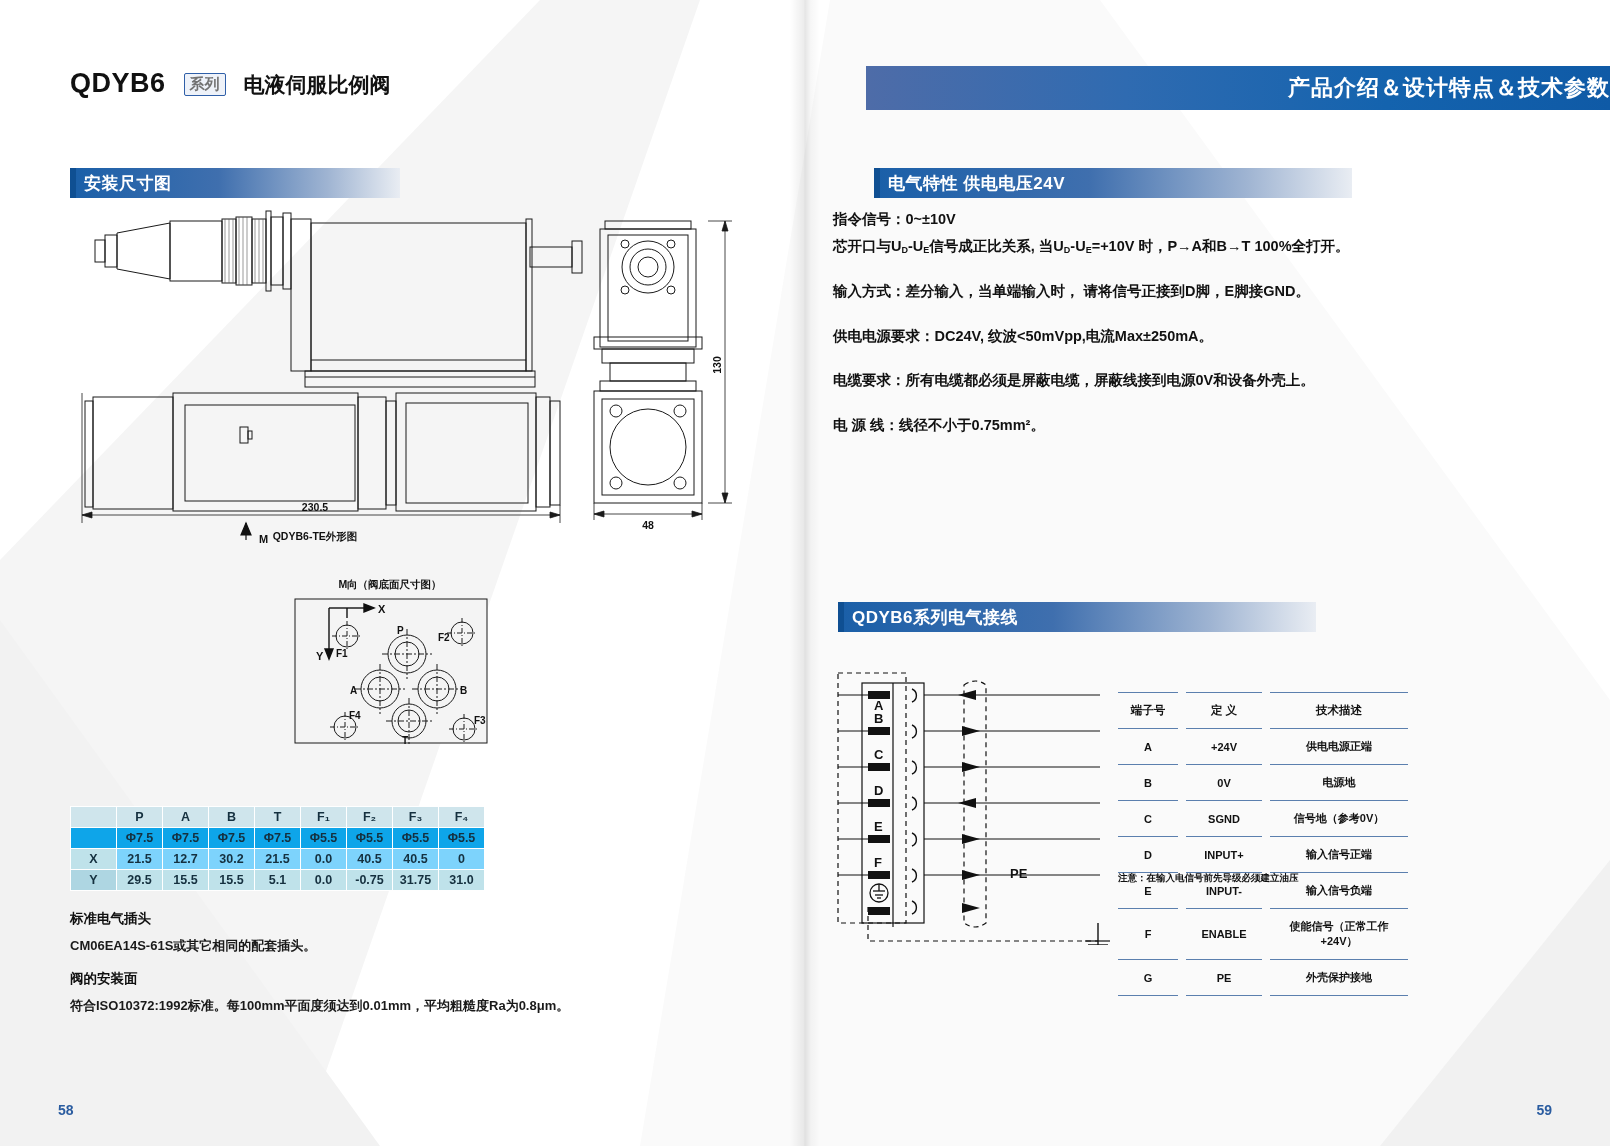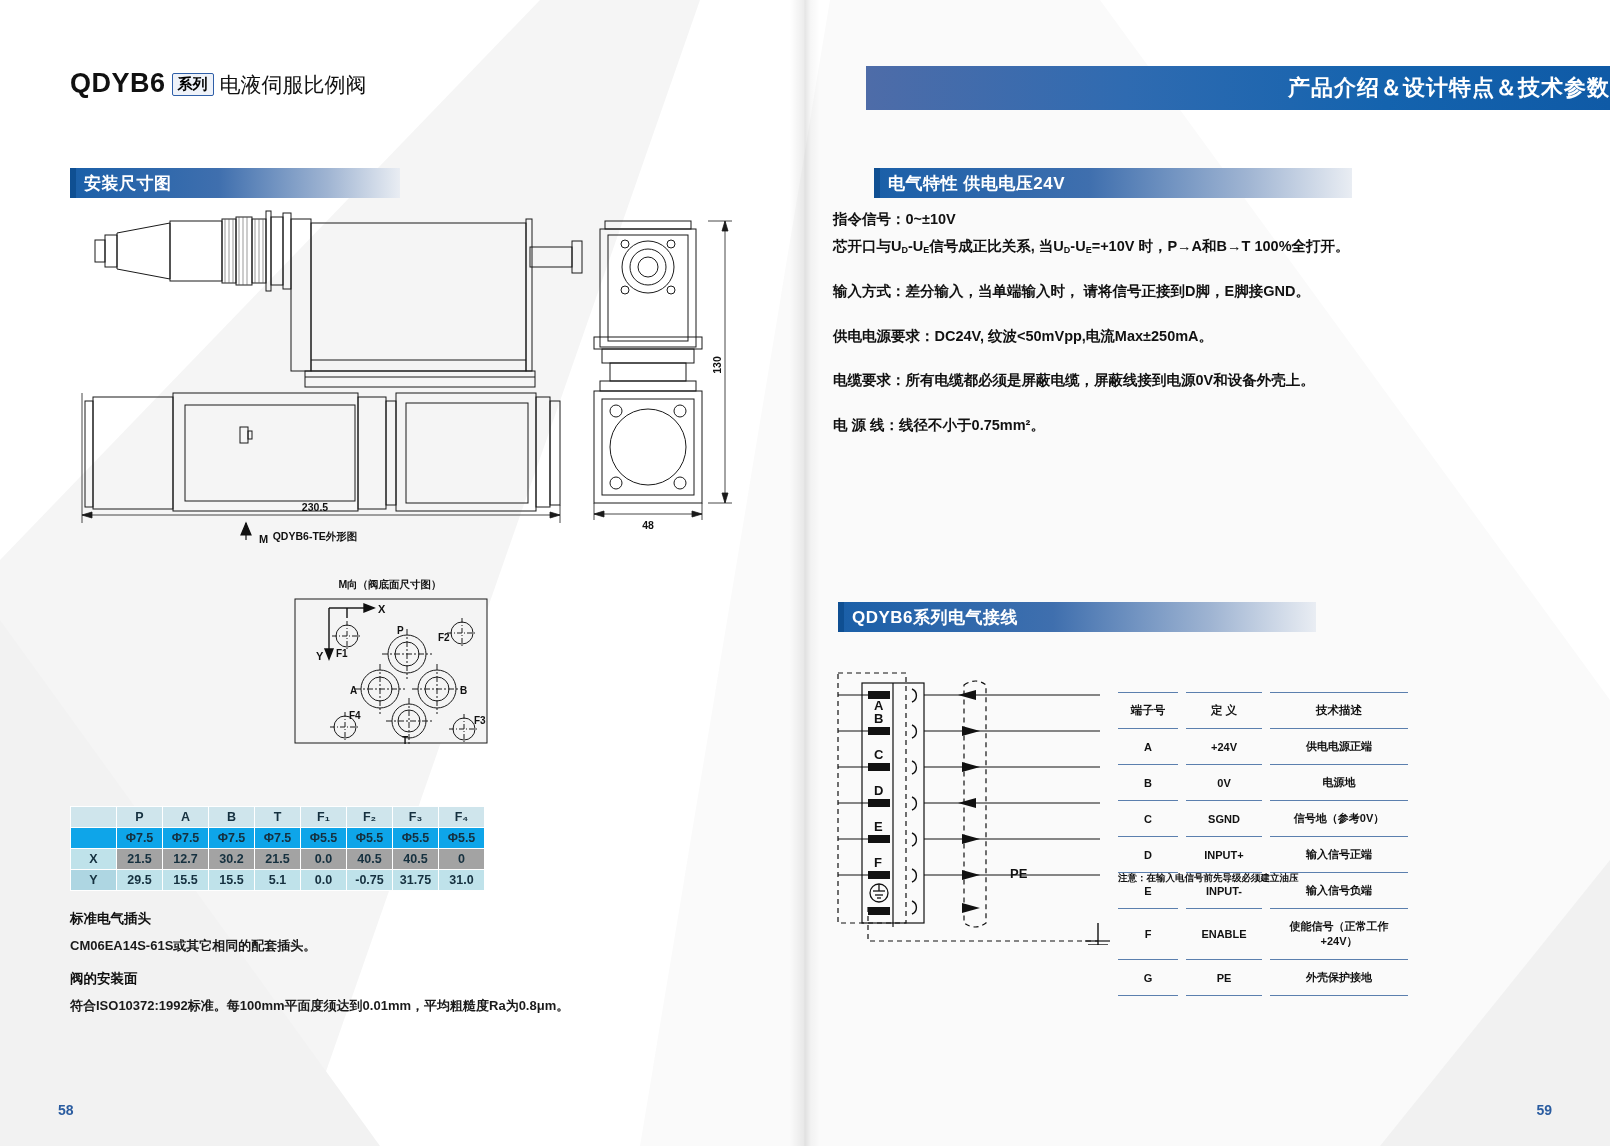"QDYB6" .header-left { gap: 6px -> 18px }
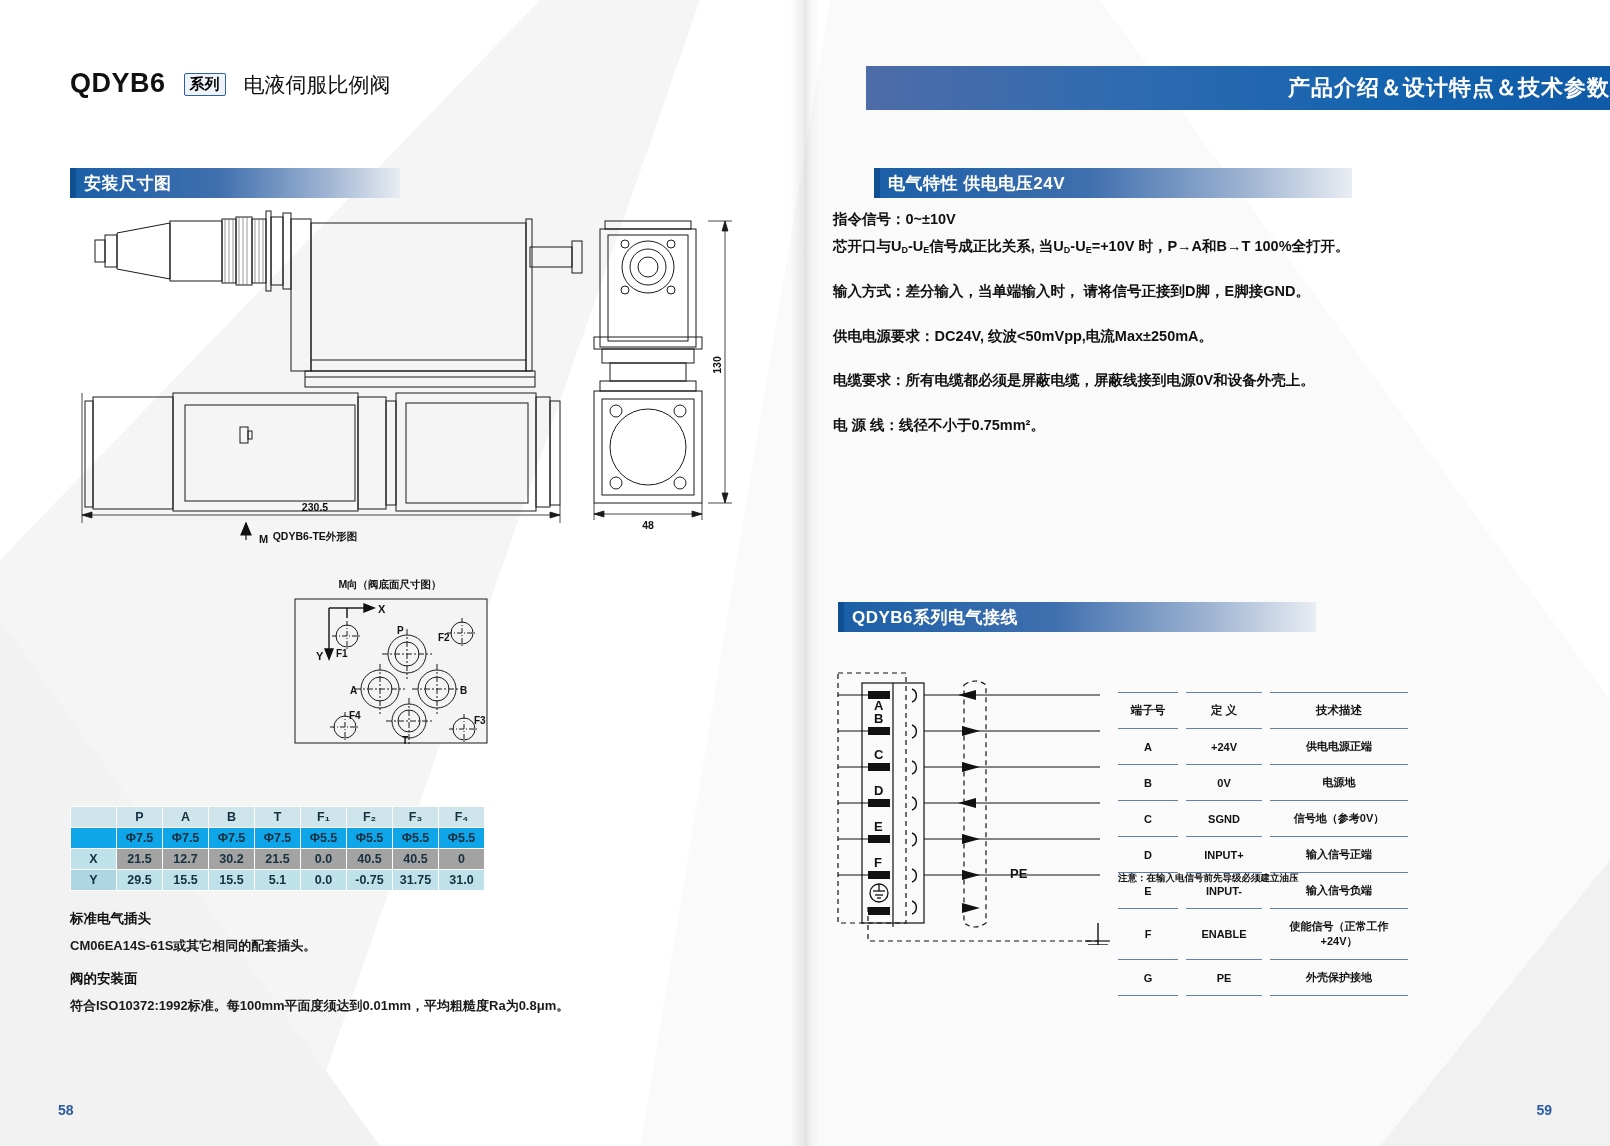"系列" .series-badge { color: #000000 -> #737373 }
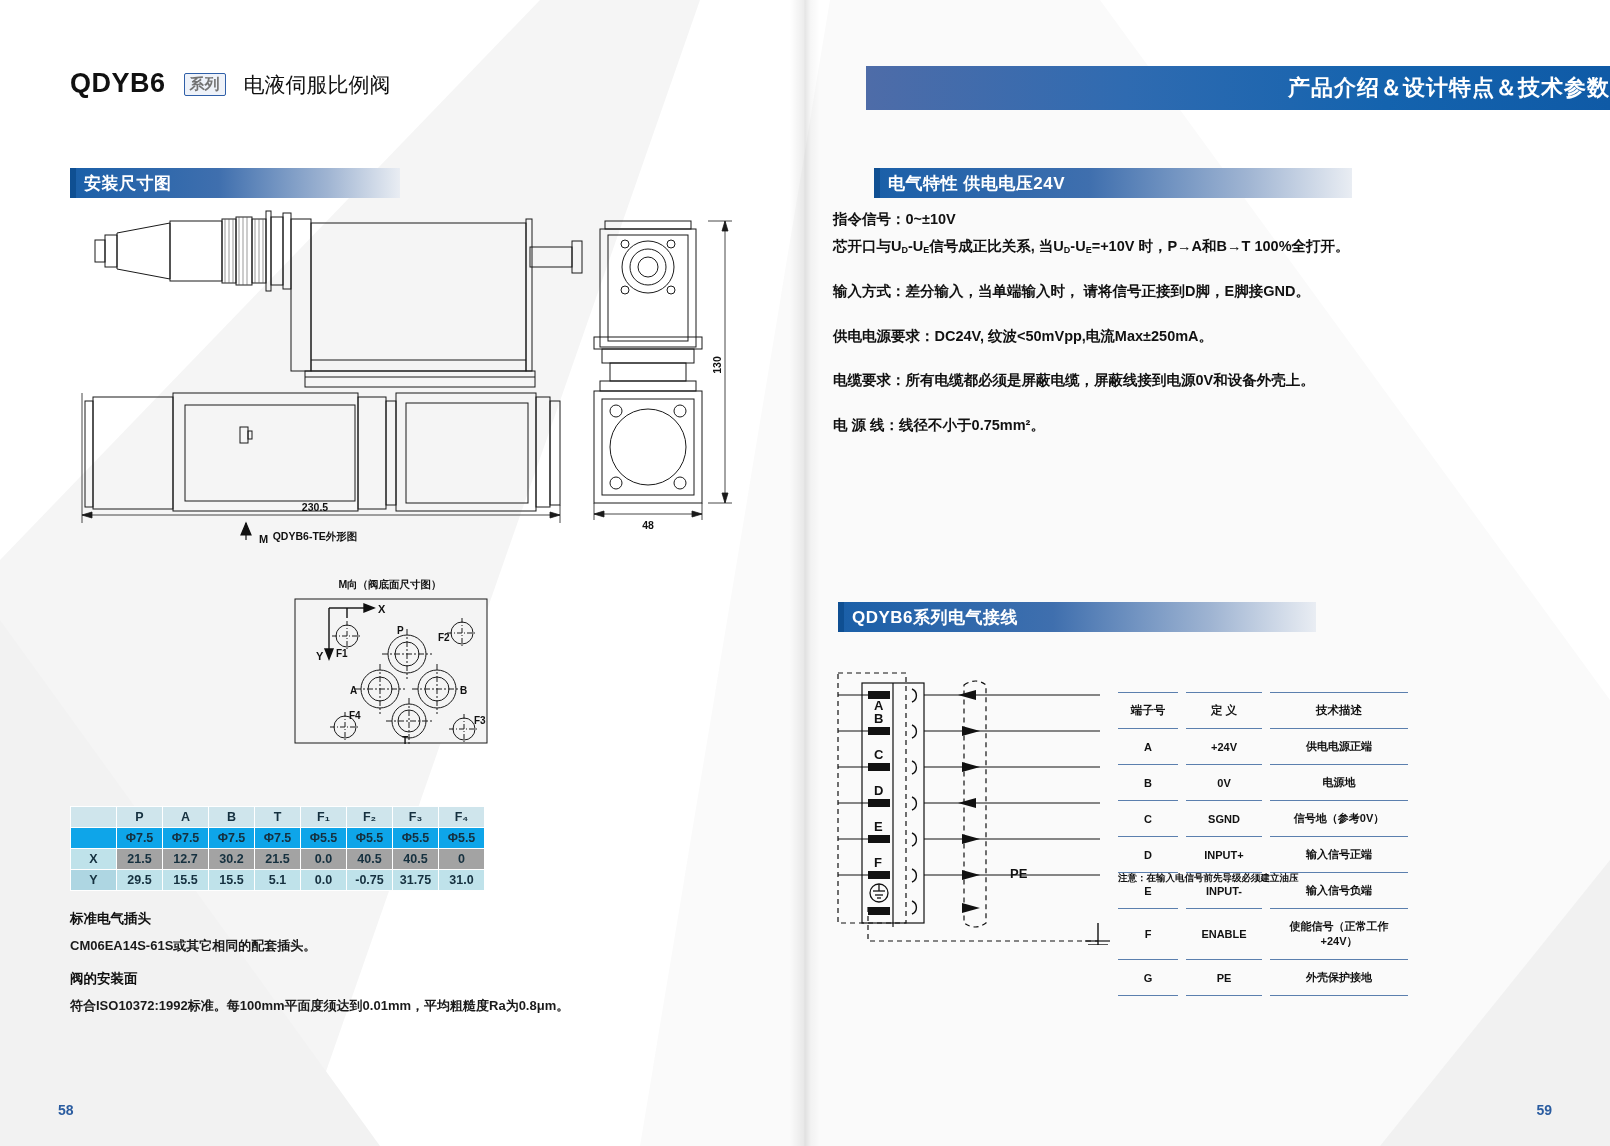"电液伺服比例阀" .brand-sub { font-weight: normal -> bold }
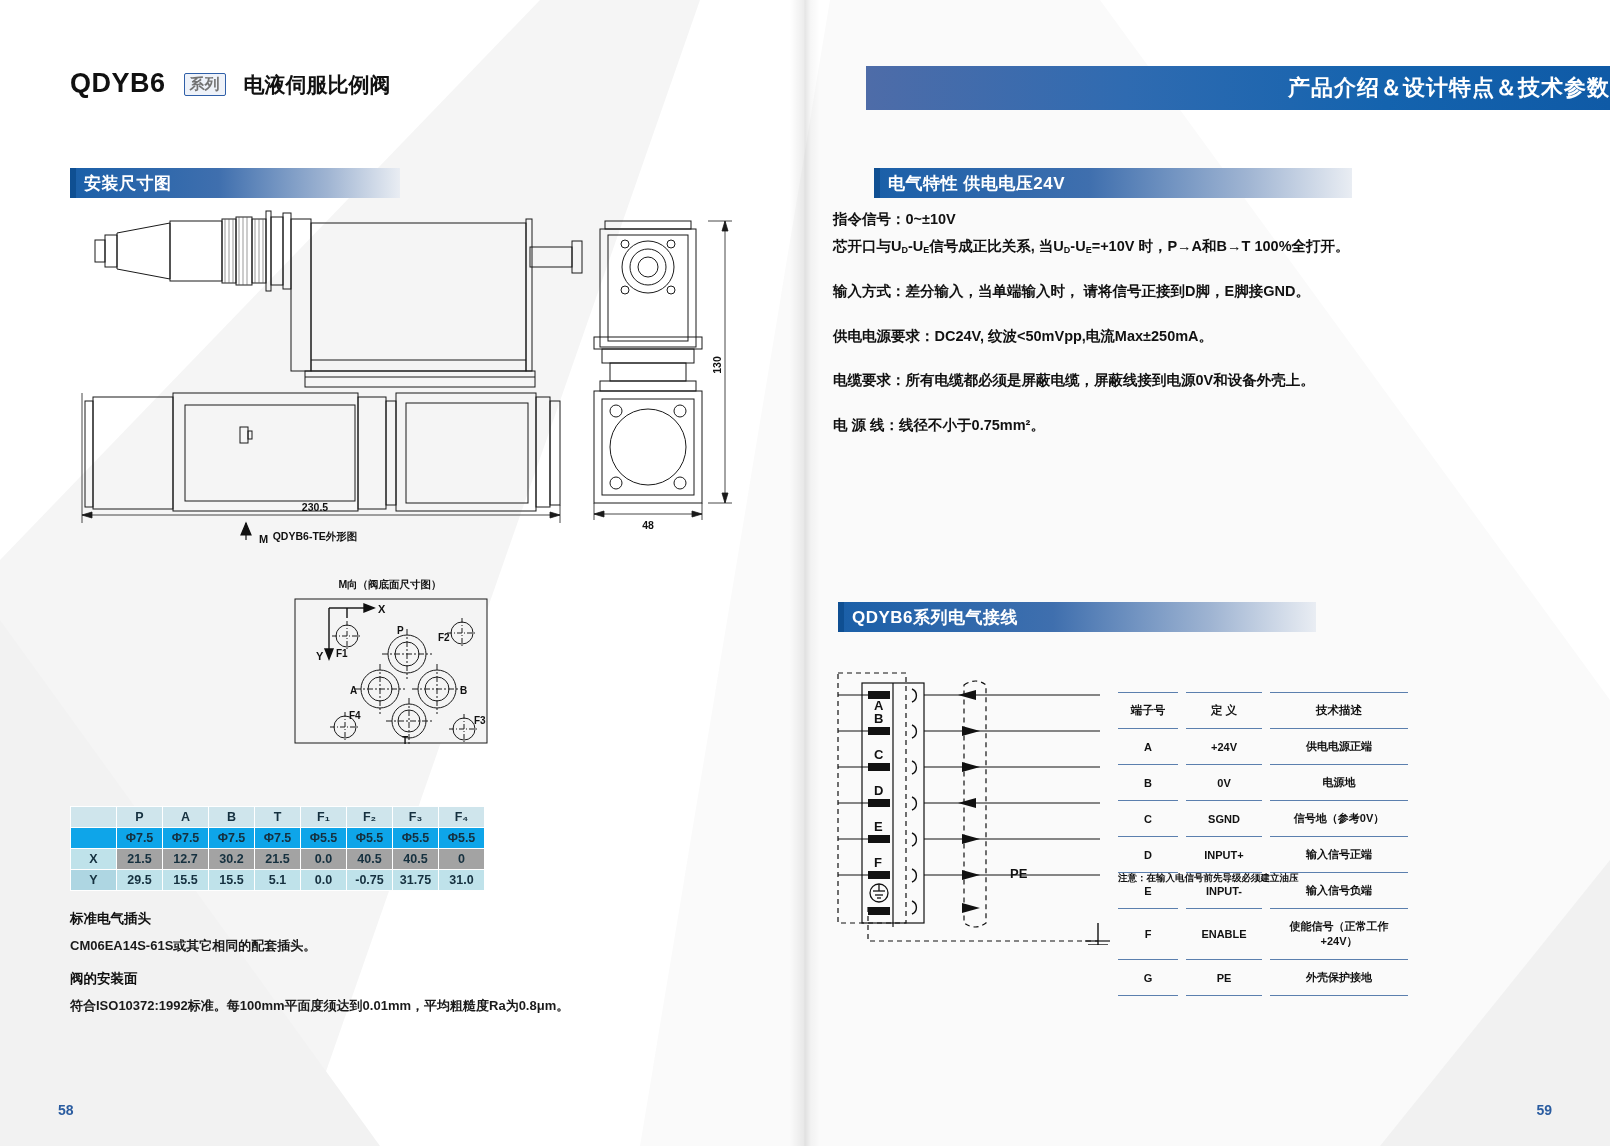"21.5" .dimtable tr.r-x td { background: #a3a3a3 -> #7dd3fc }
